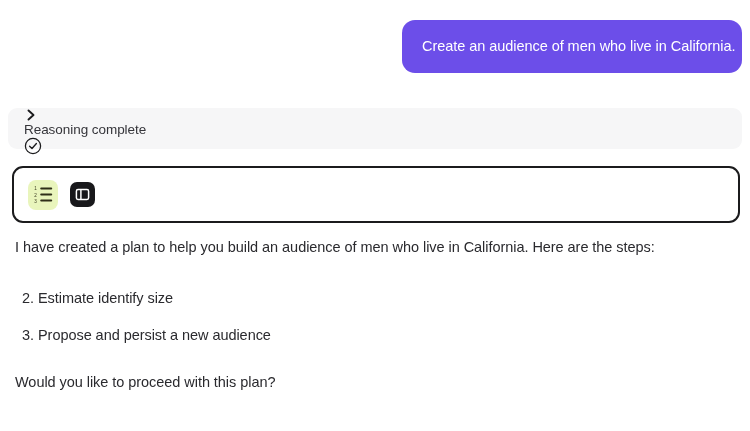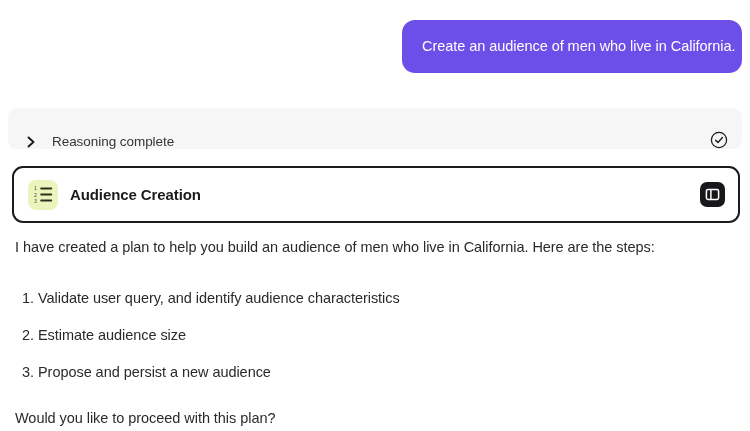"Reasoning complete" .reasoning-bar { align-items: flex-end -> flex-start; flex-direction: none -> column }
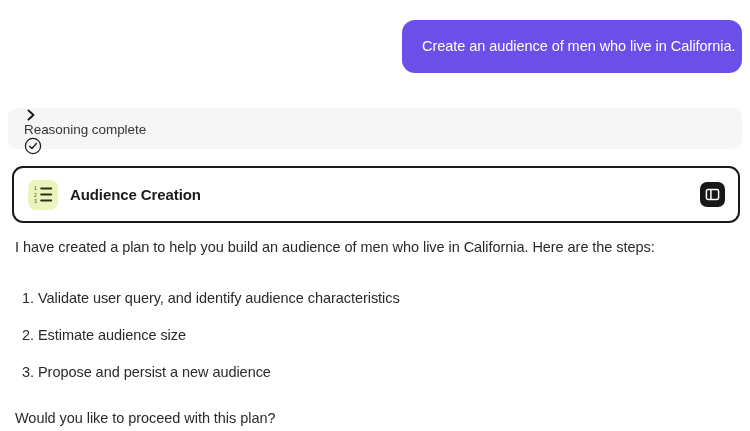"Audience Creation" span.card-title { html: <span>Audience Creation</span> -> none }
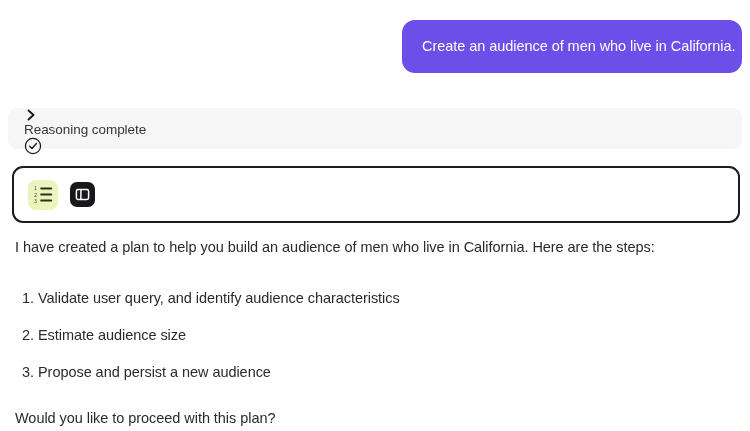"1. Validate user query, and" li.step-item { html: <li> <span>1. </span> <span>Validate user query, and identify audience characteristics</span> </li> -> none }
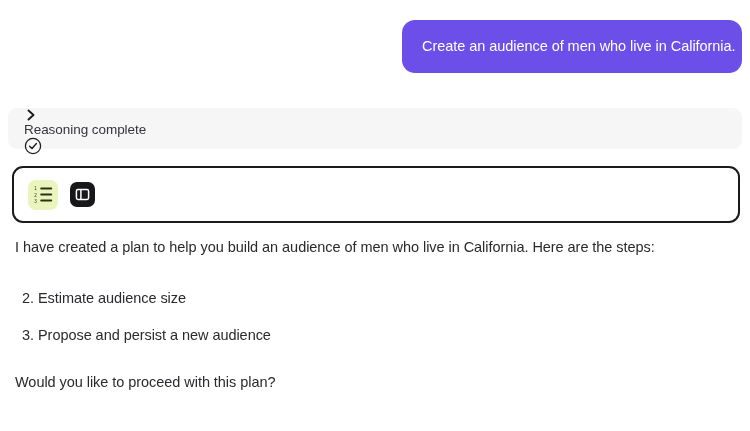"Estimate audience size" span.step-text { text: audience -> identify }
